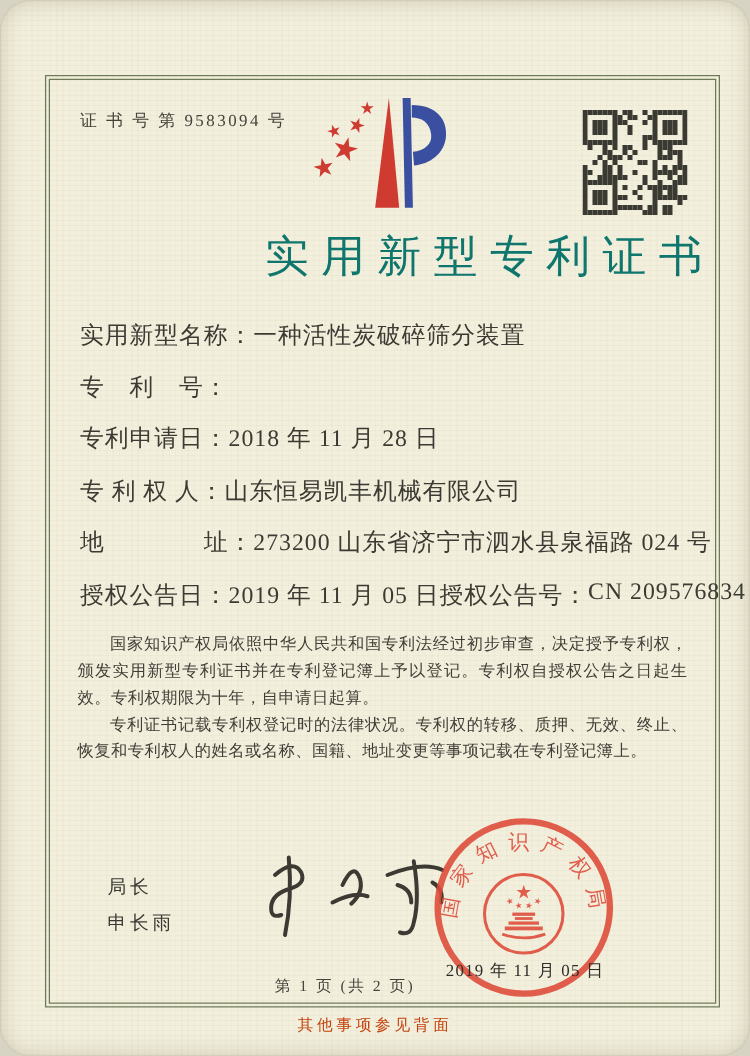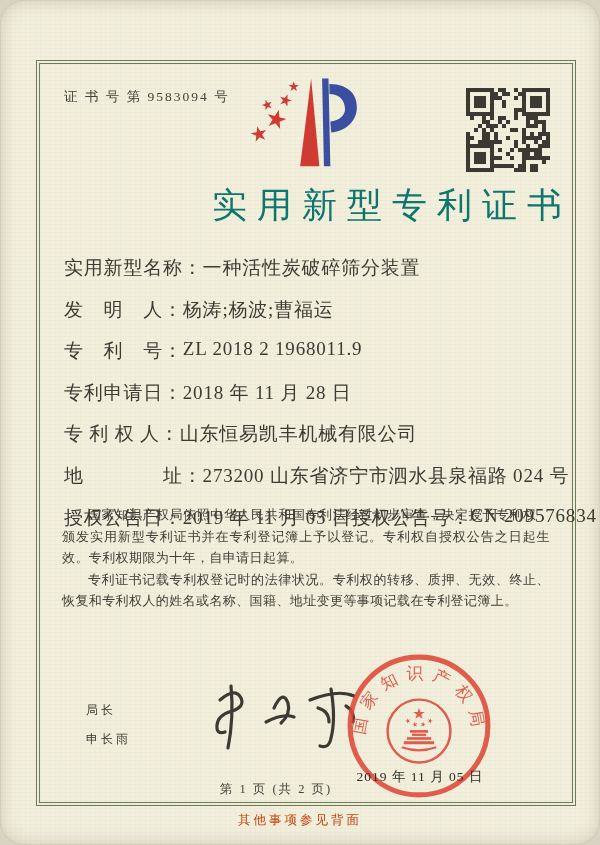"发 明 人：" div.frow { html: <div> <span>发 明 人：</span> <span>杨涛;杨波;曹福运</span> </div> -> none }
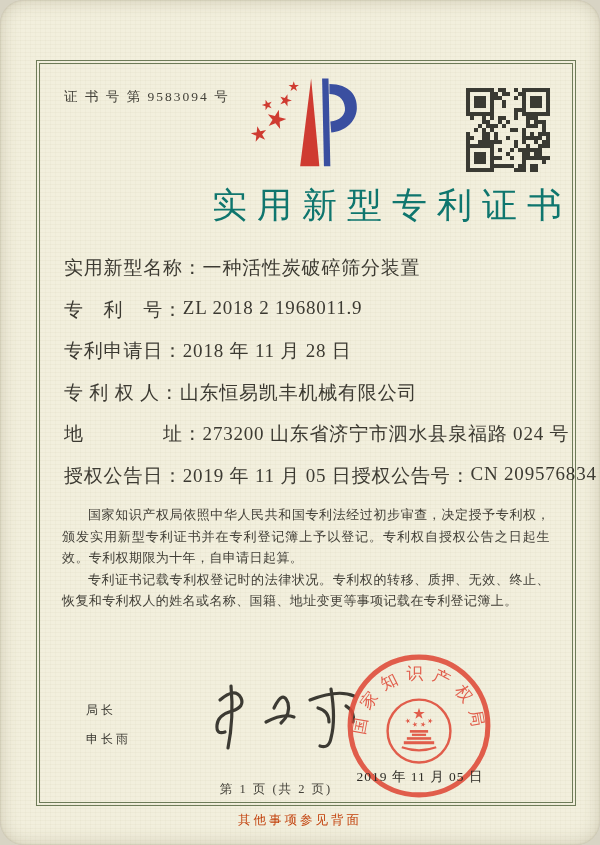"ZL 2018 2 1968011.9" span.fvalue { html: <span>ZL 2018 2 1968011.9</span> -> none }
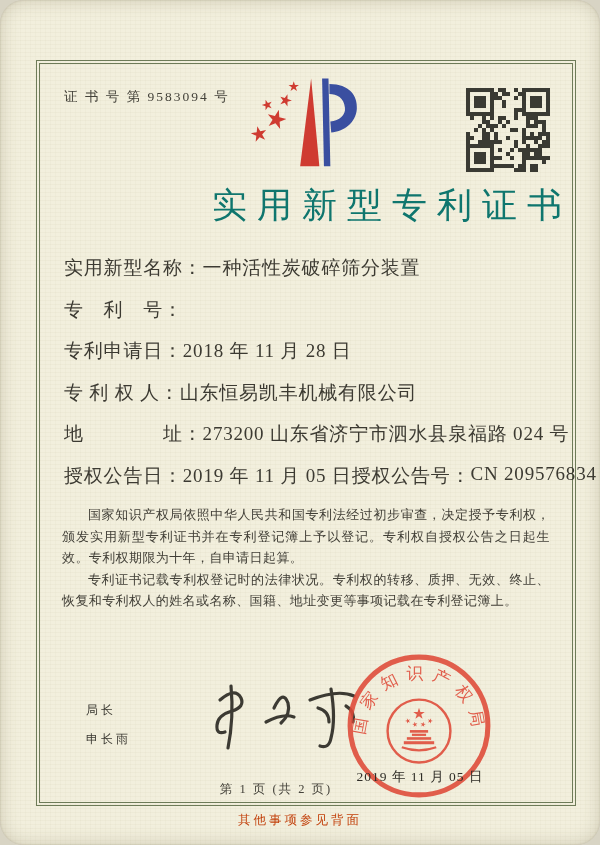"局长" .director { font-size: 12px -> 15px }
